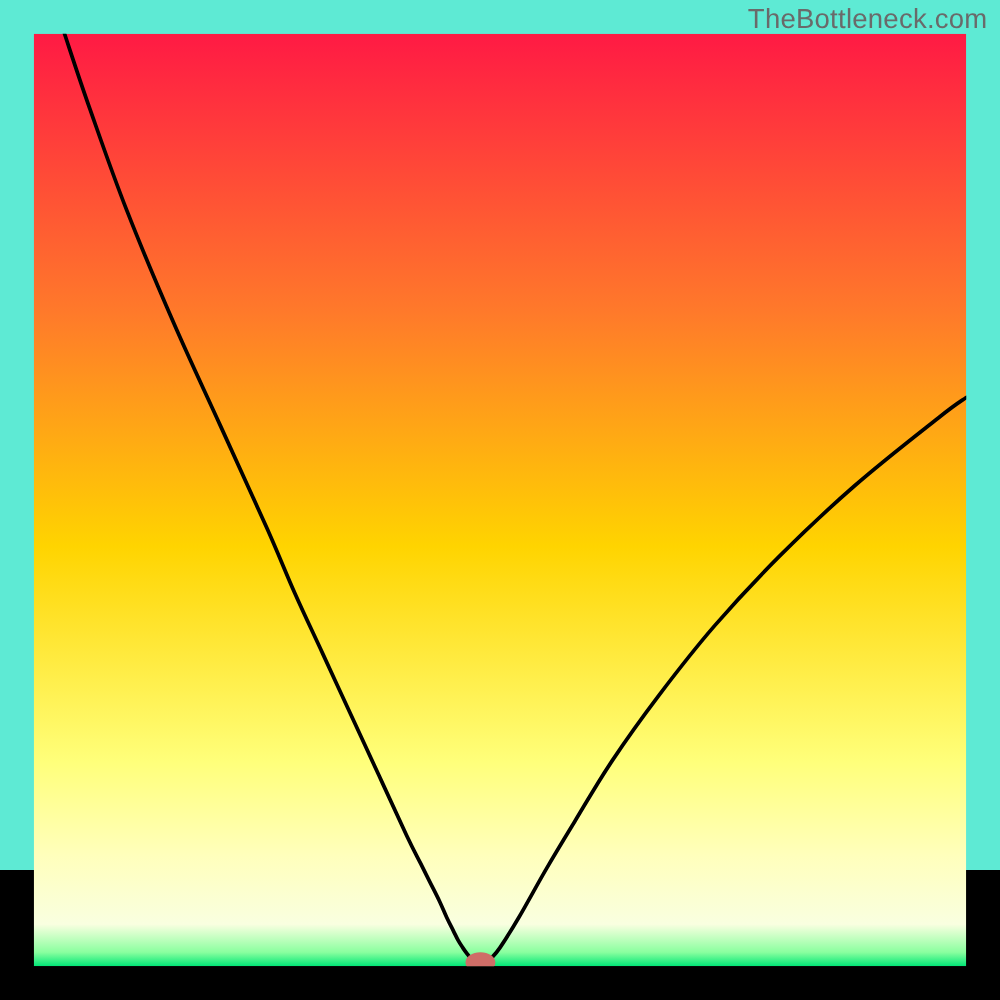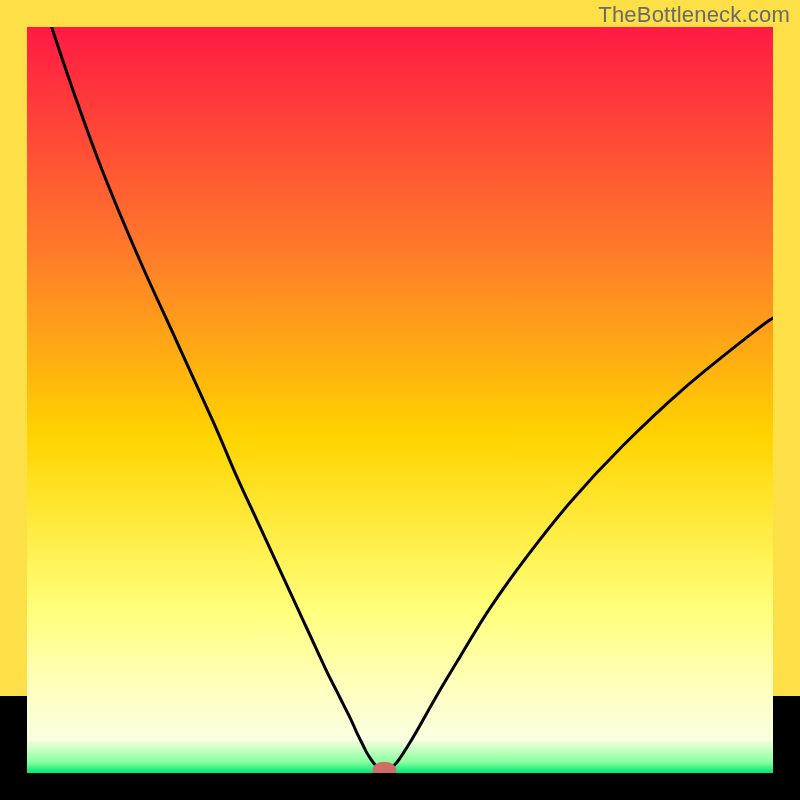"TheBottleneck.com" .frame { background: #fde047 -> #5eead4 }
